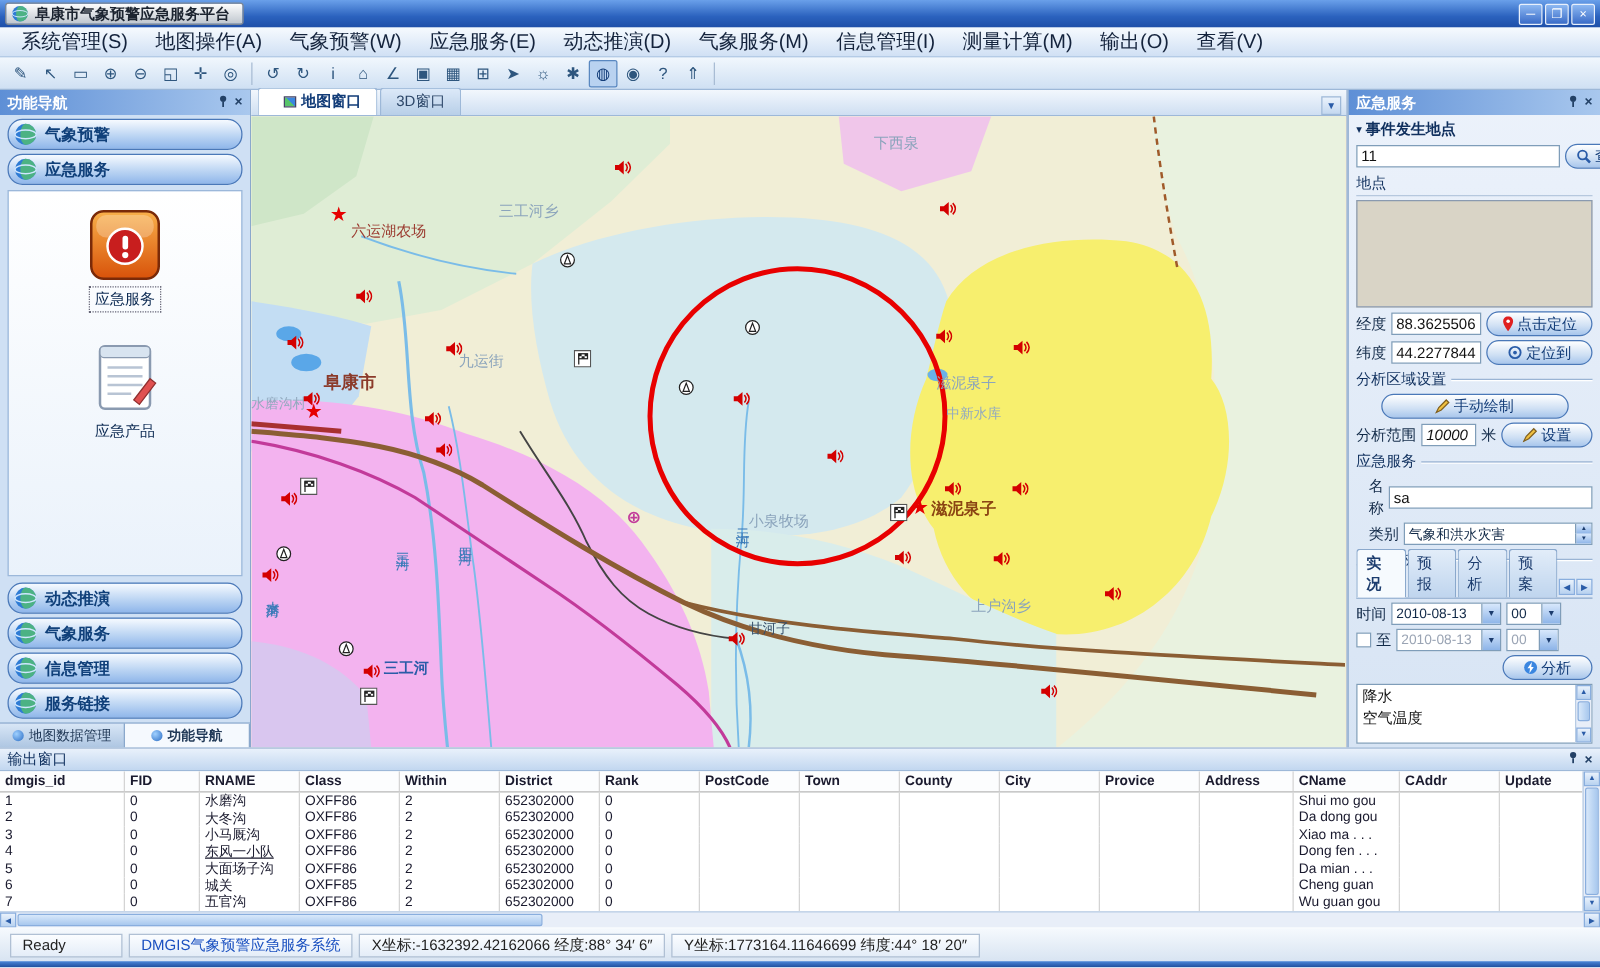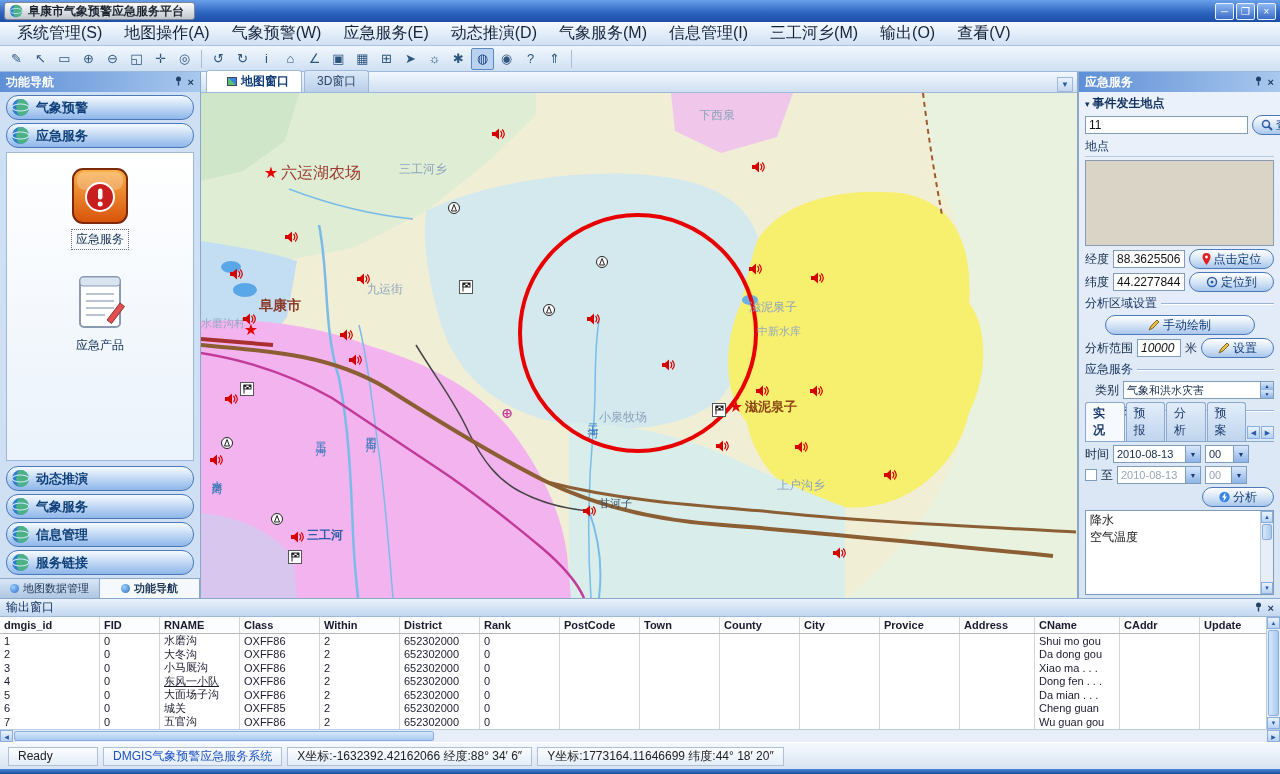"三工河乡(M)" div.menu-item { text: 三工河乡 -> 测量计算 }
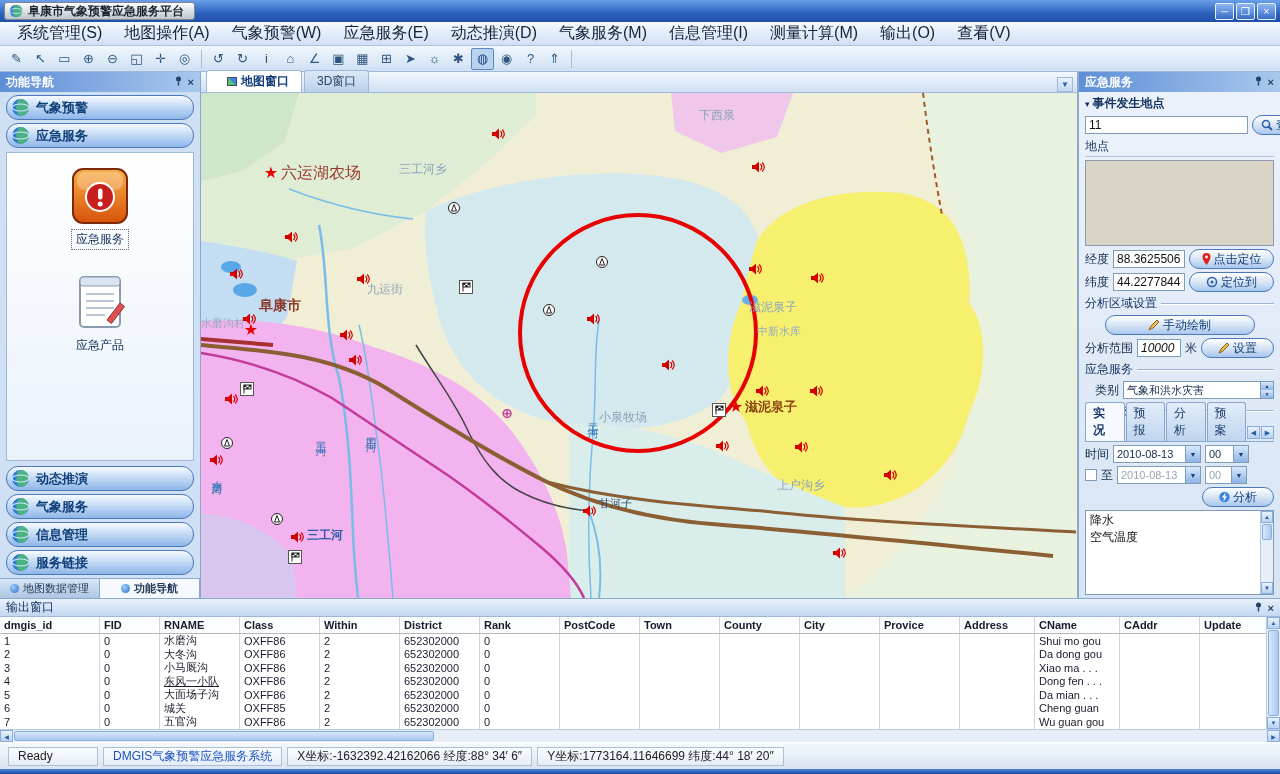"六运湖农场" .lbl-farm { font-size: 16px -> 12px; margin-top: none -> 12px }
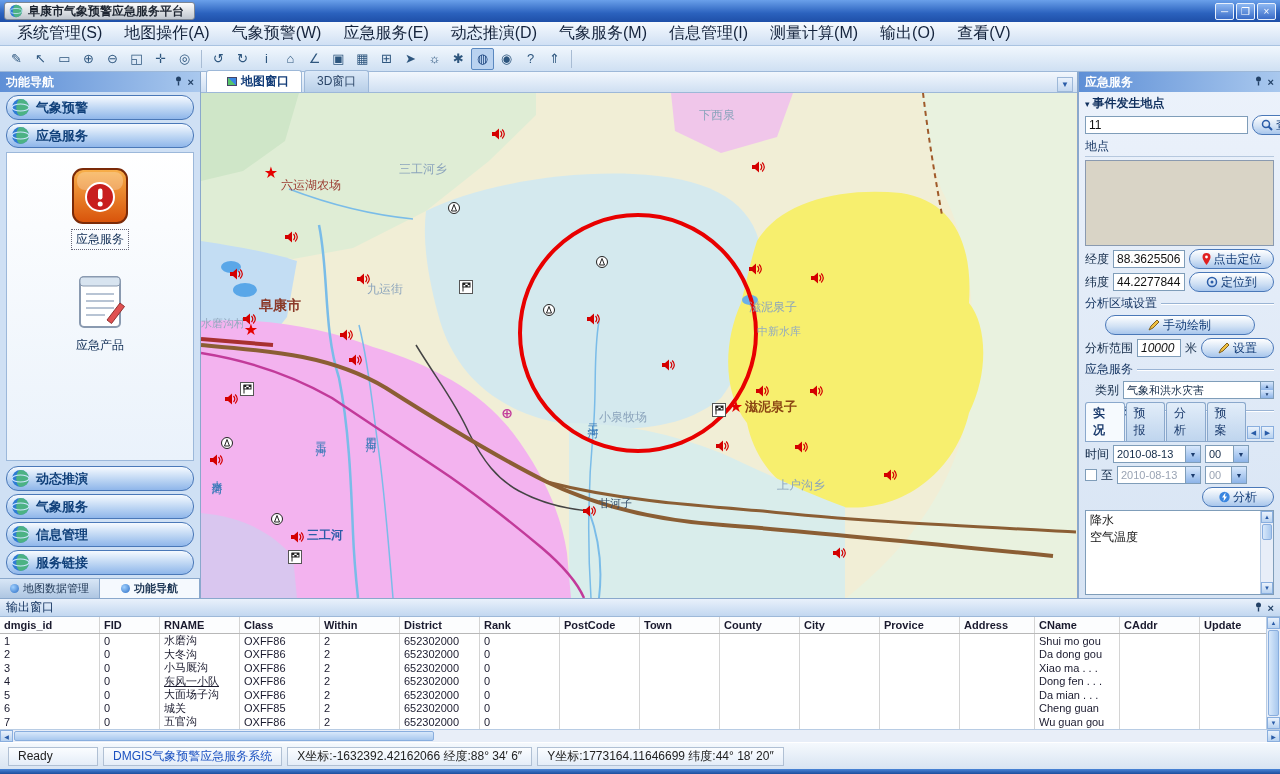"名称" div.row { html: none -> <div> <span>名称</span> <input> </div> }
